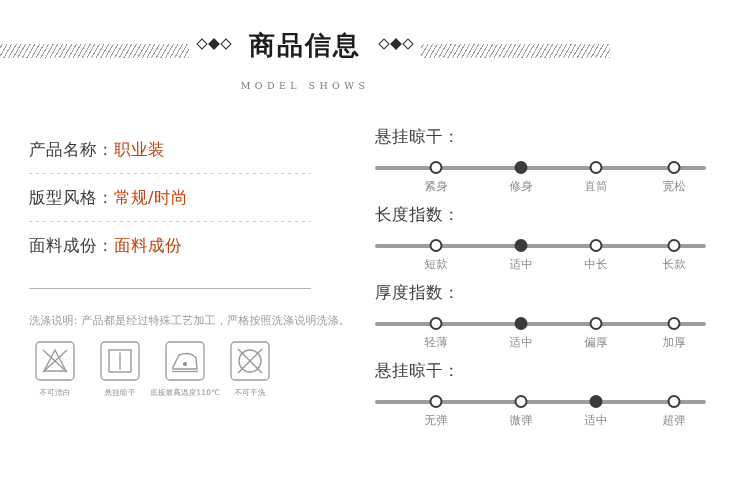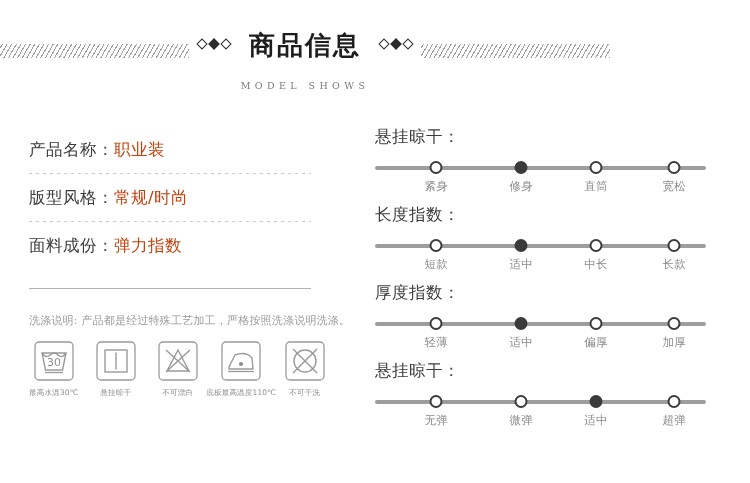"弹力指数" span.spec-value { text: 弹力指数 -> 面料成份 }
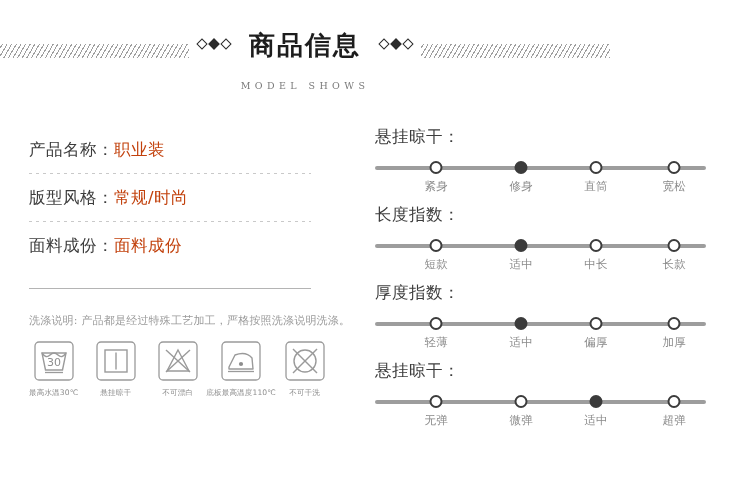"30" div.care-item { html: <div> <svg> <rect></rect> <path></path> <path></path> <text>30</text> <line></line> </svg> <span>最高水温30℃</span> </div> -> none }
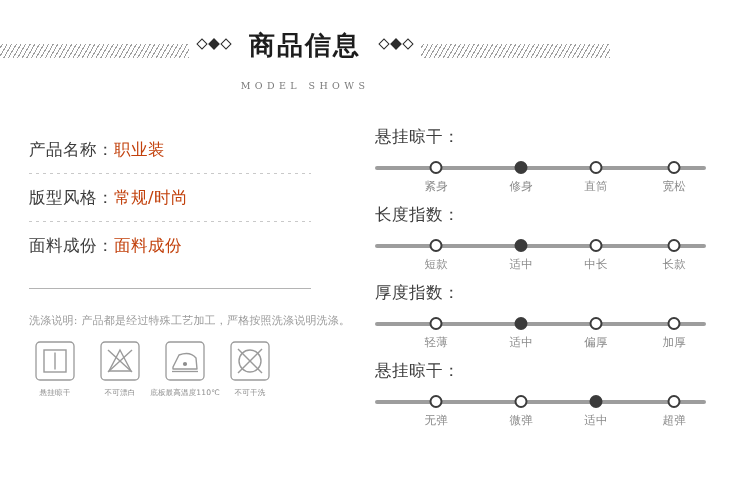"悬挂晾干" div.care-item { order: before "不可漂白" -> after "不可漂白" }
